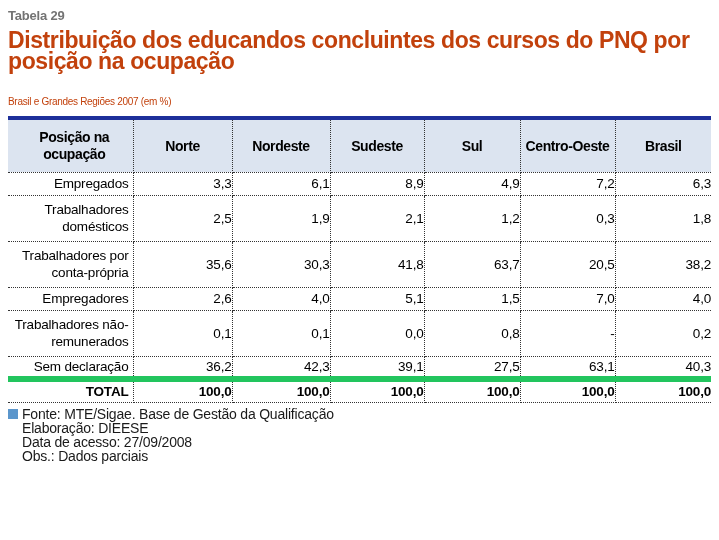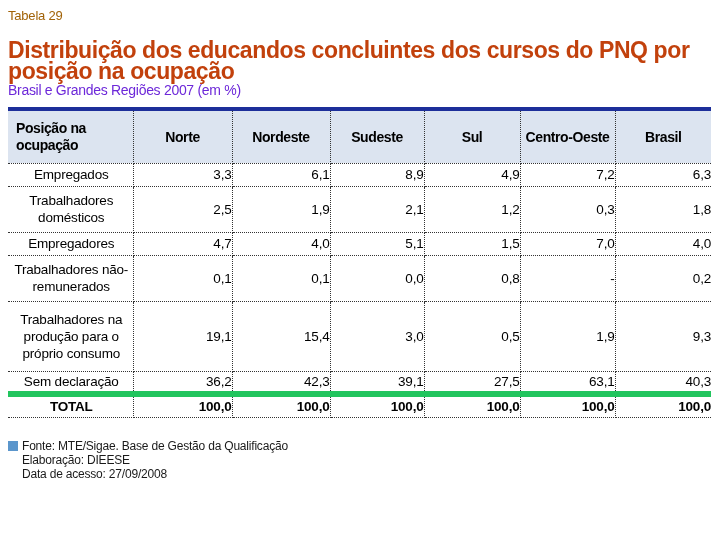"Tabela 29" .table-label { color: #a16207 -> #737373; font-weight: normal -> bold; margin-bottom: 17px -> 7px }
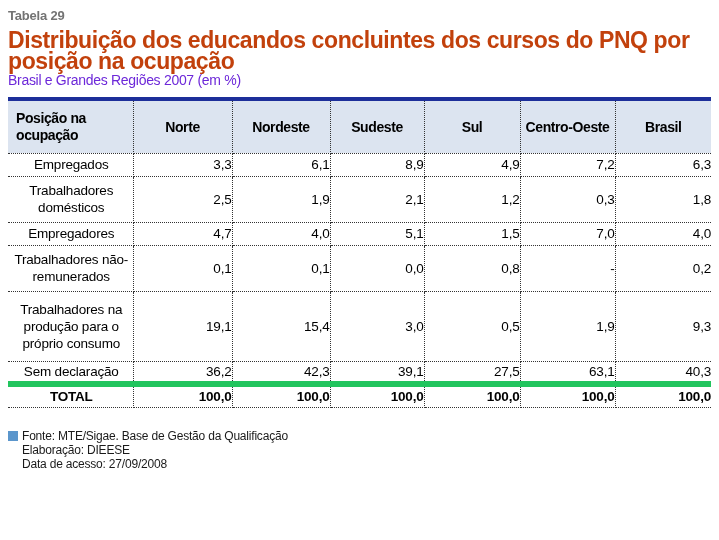"Brasil e Grandes Regiões 2007" .subtitle { color: #6d28d9 -> #c2410c; font-size: 14px -> 10px; margin-top: none -> 24px }
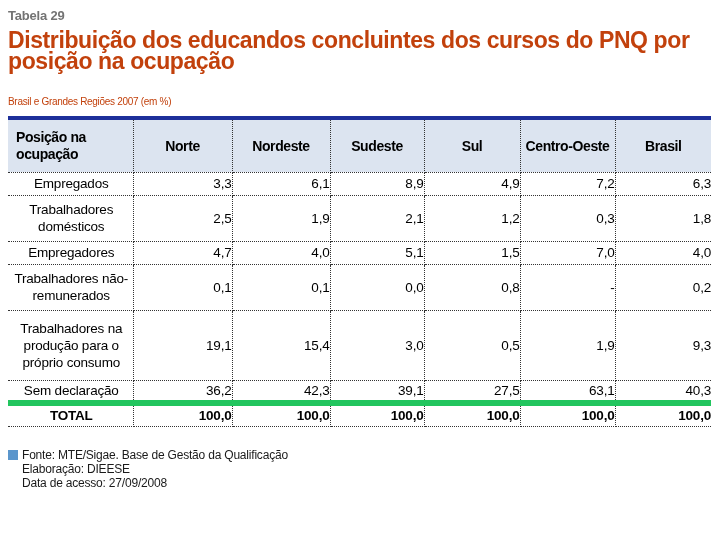"Posição na ocupação" tr.header-row th.corner { text-align: left -> center }
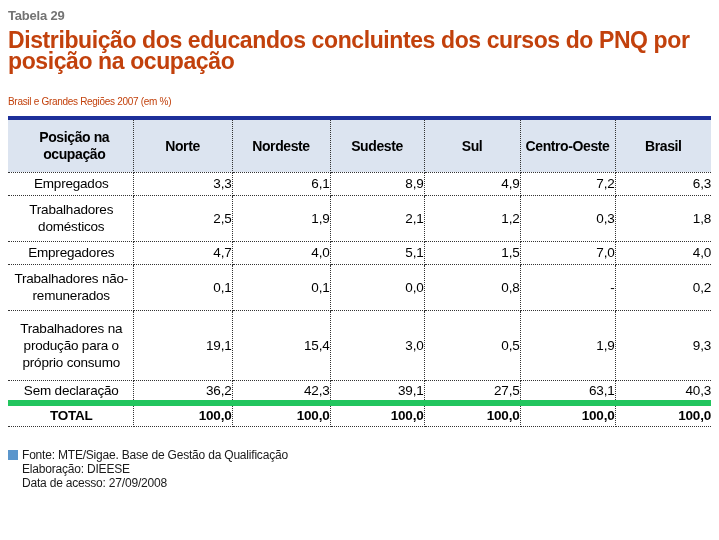"Empregados" td.row-label { text-align: center -> right }
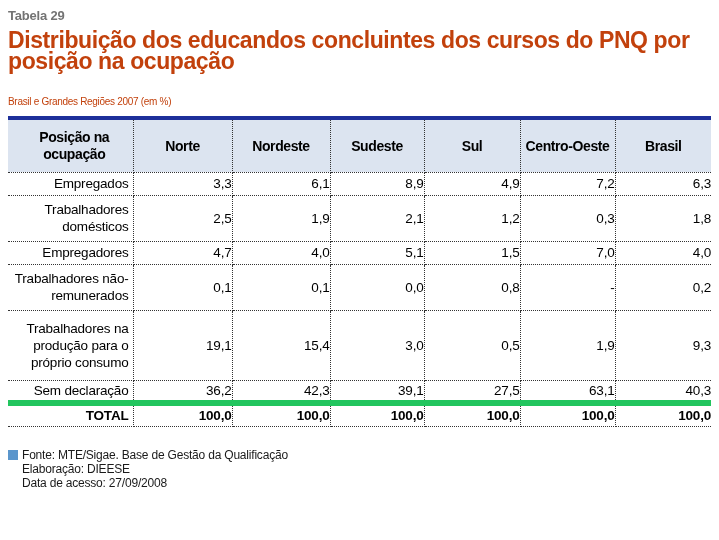"Trabalhadores por conta-própria" tr.r-double { html: none -> <tr> <td>Trabalhadores por conta-própria</td> <td>35,6</td> <td>30,3</td> <td>41,8</td> <td>63,7</td> <td>20,5</td> <td>38,2</td> </tr> }
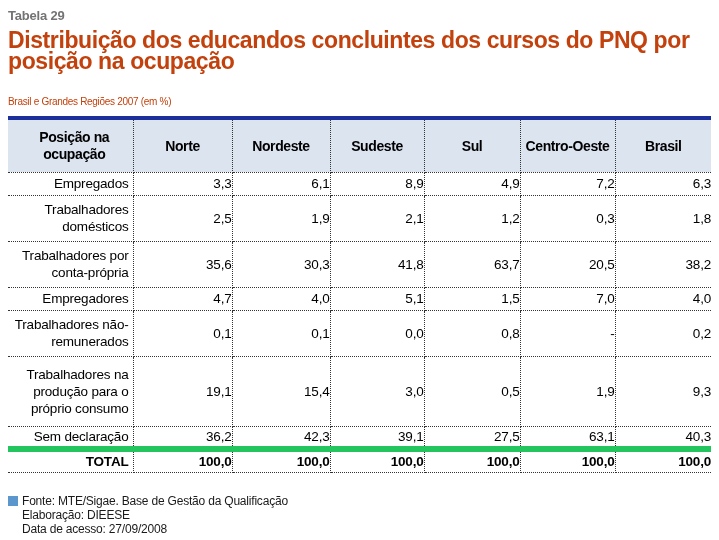"4,7" td.num { text: 4,7 -> 2,6 }
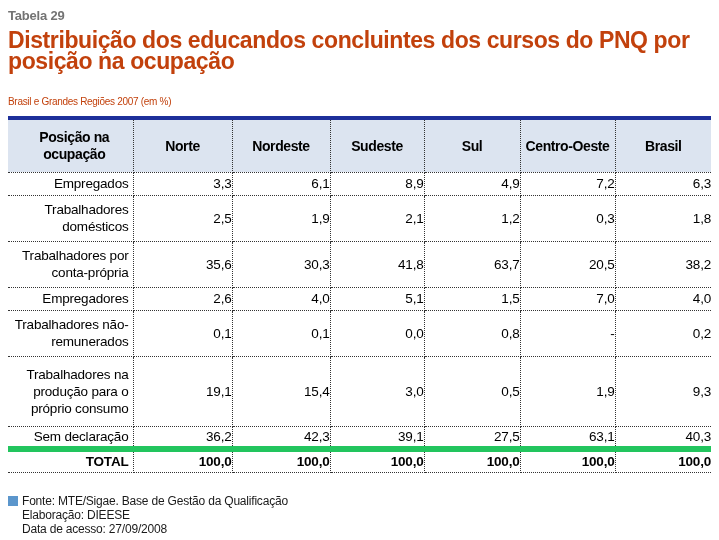"Trabalhadores na produção para o" tr.r-triple { html: <tr> <td>Trabalhadores na produção para o próprio consumo</td> <td>19,1</td> <td>15,4</td> <td>3,0</td> <td>0,5</td> <td>1,9</td> <td>9,3</td> </tr> -> none }
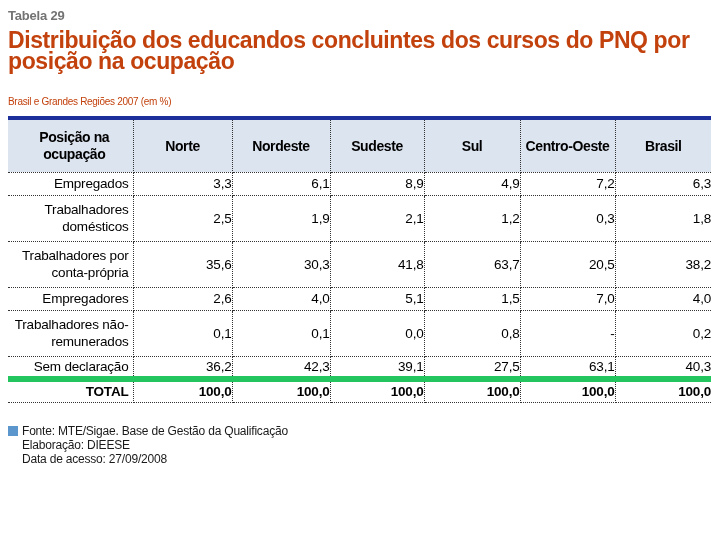"Fonte: MTE/Sigae. Base de Gestão" .footer { font-size: 12px -> 14px; margin-top: 21px -> 4px }
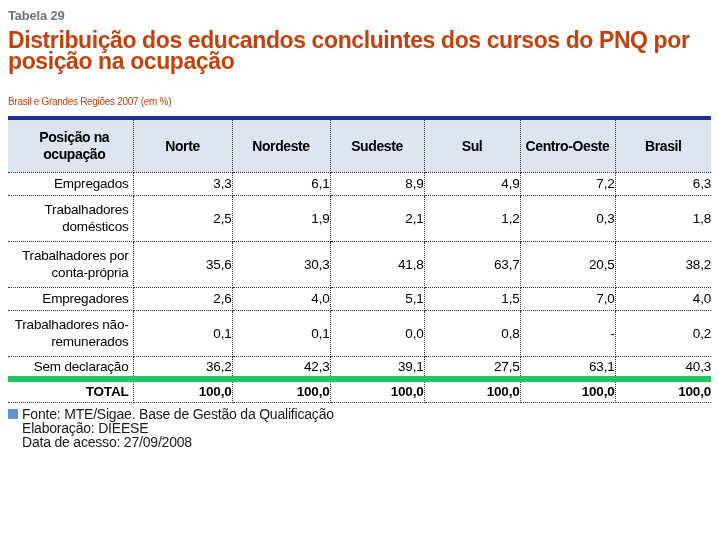"Obs.: Dados parciais" div.indent { html: none -> <div>Obs.: Dados parciais</div> }
